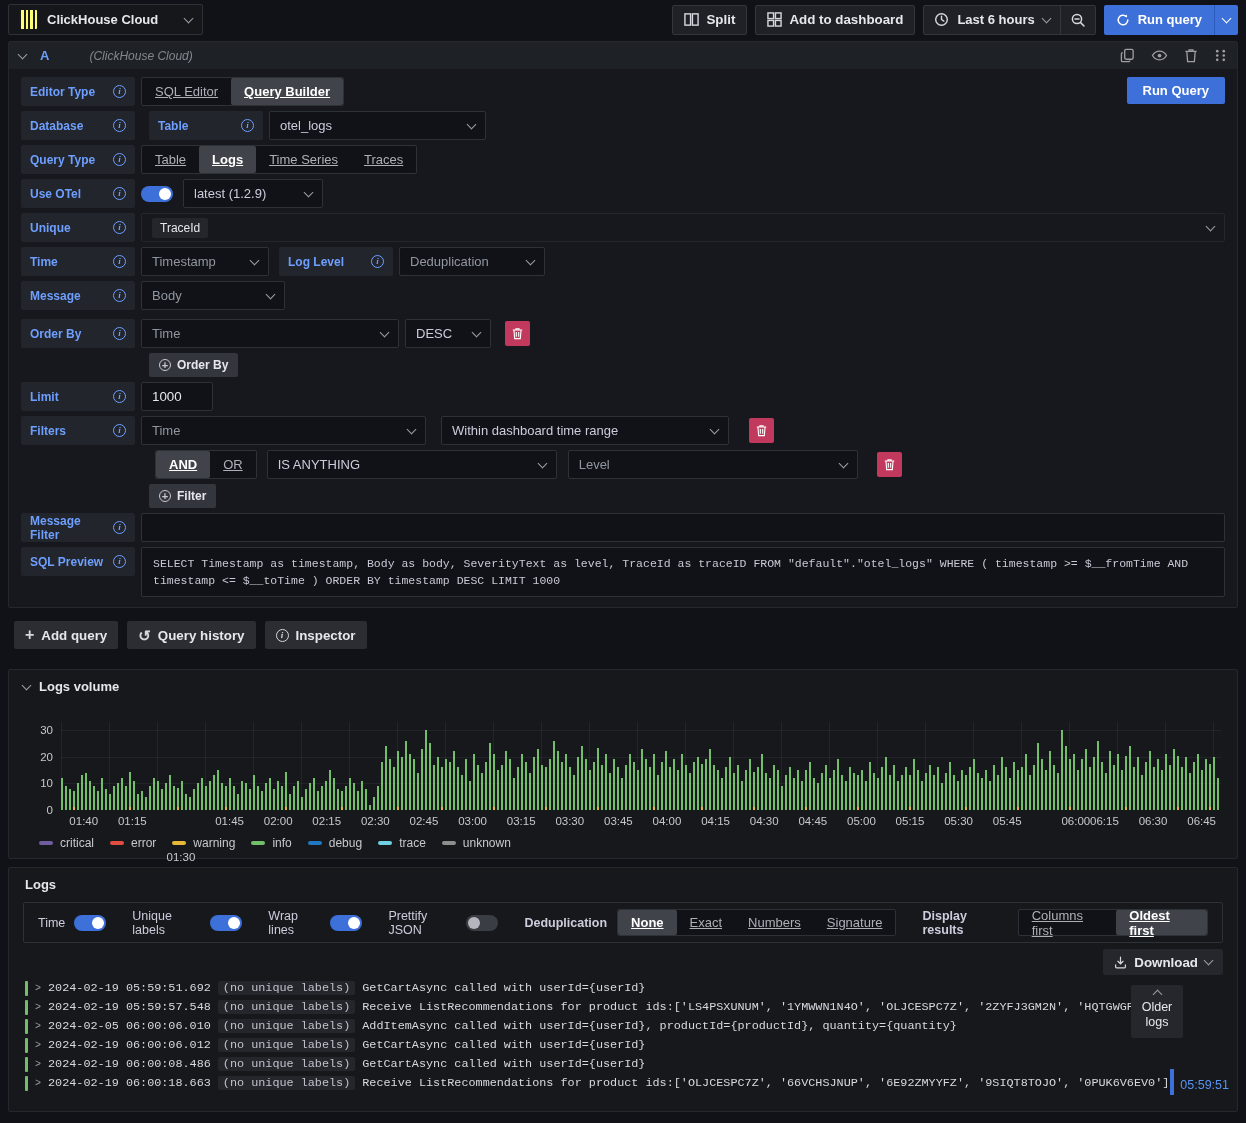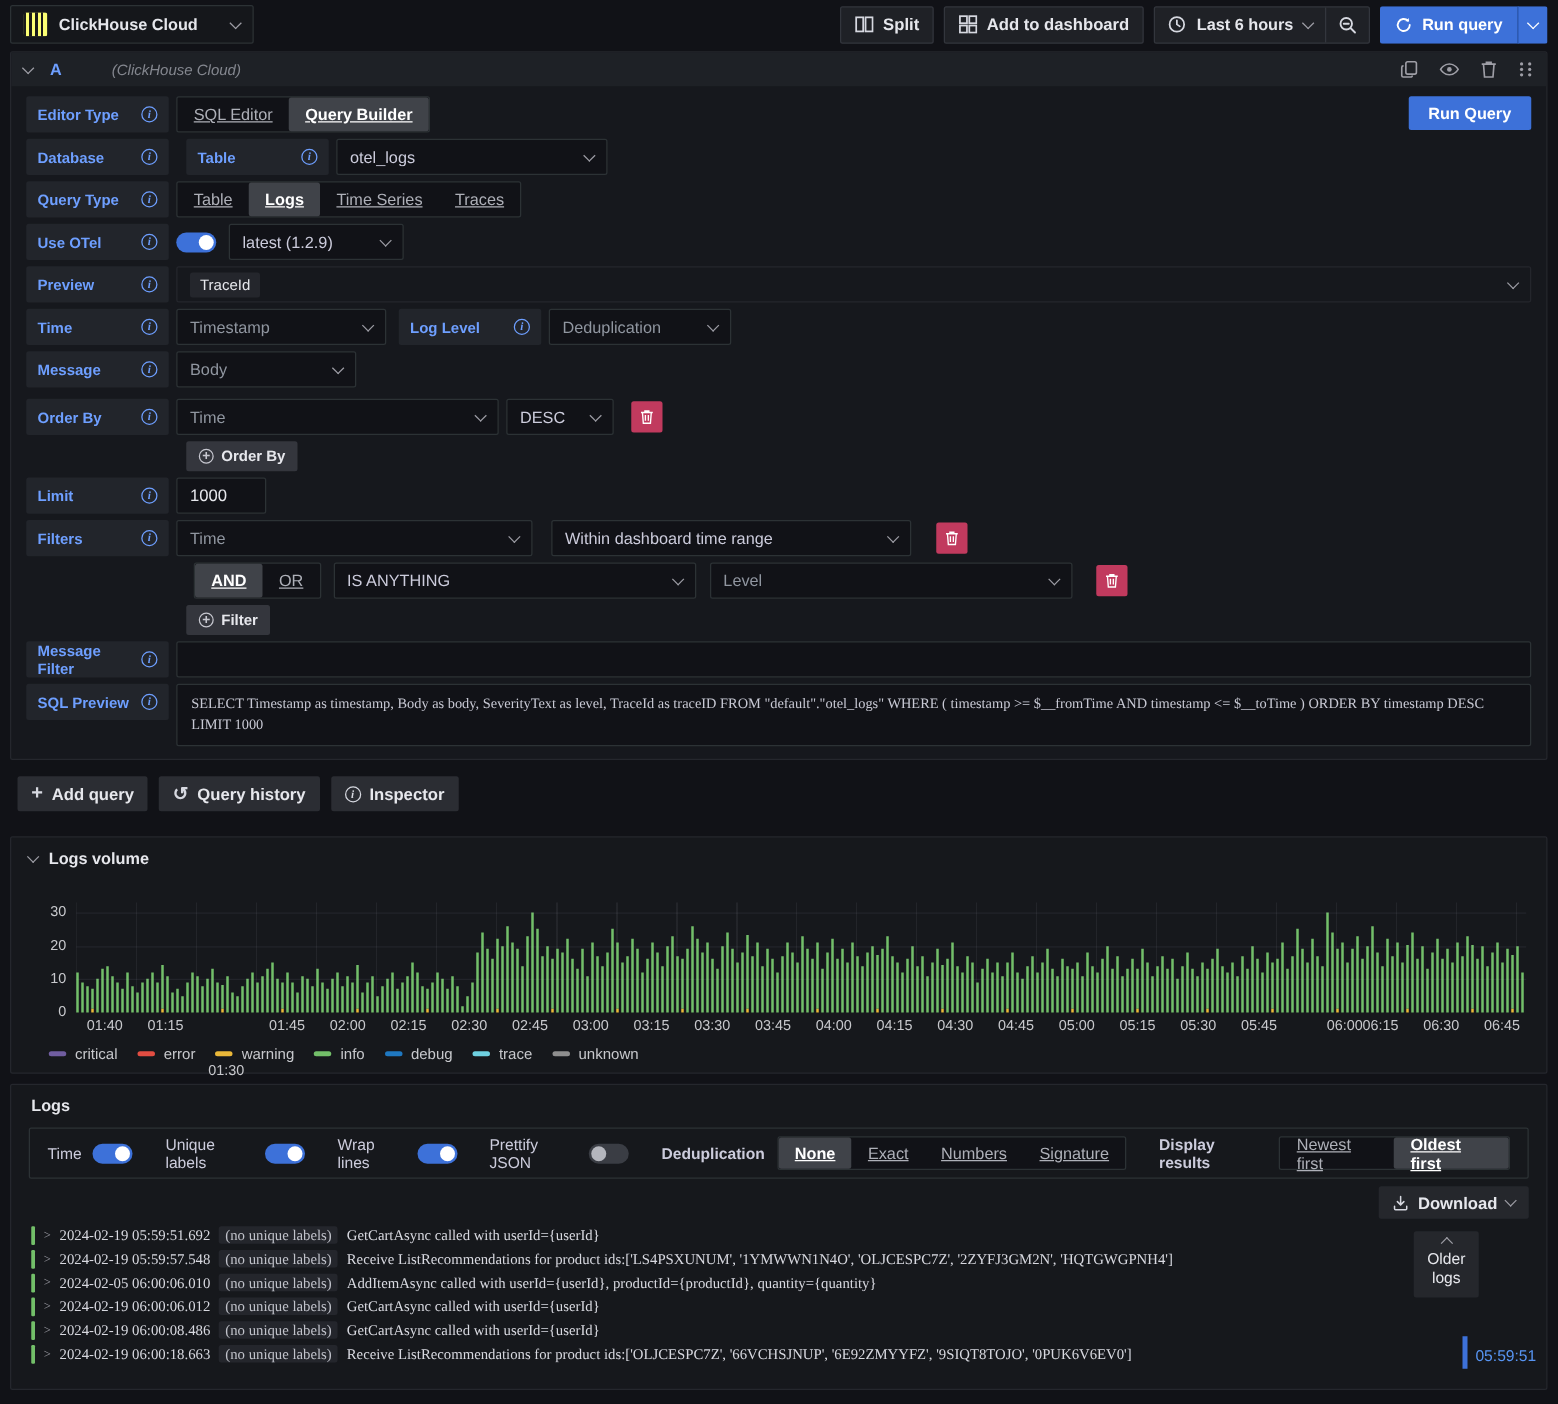"Preview" span { text: Preview -> Unique }
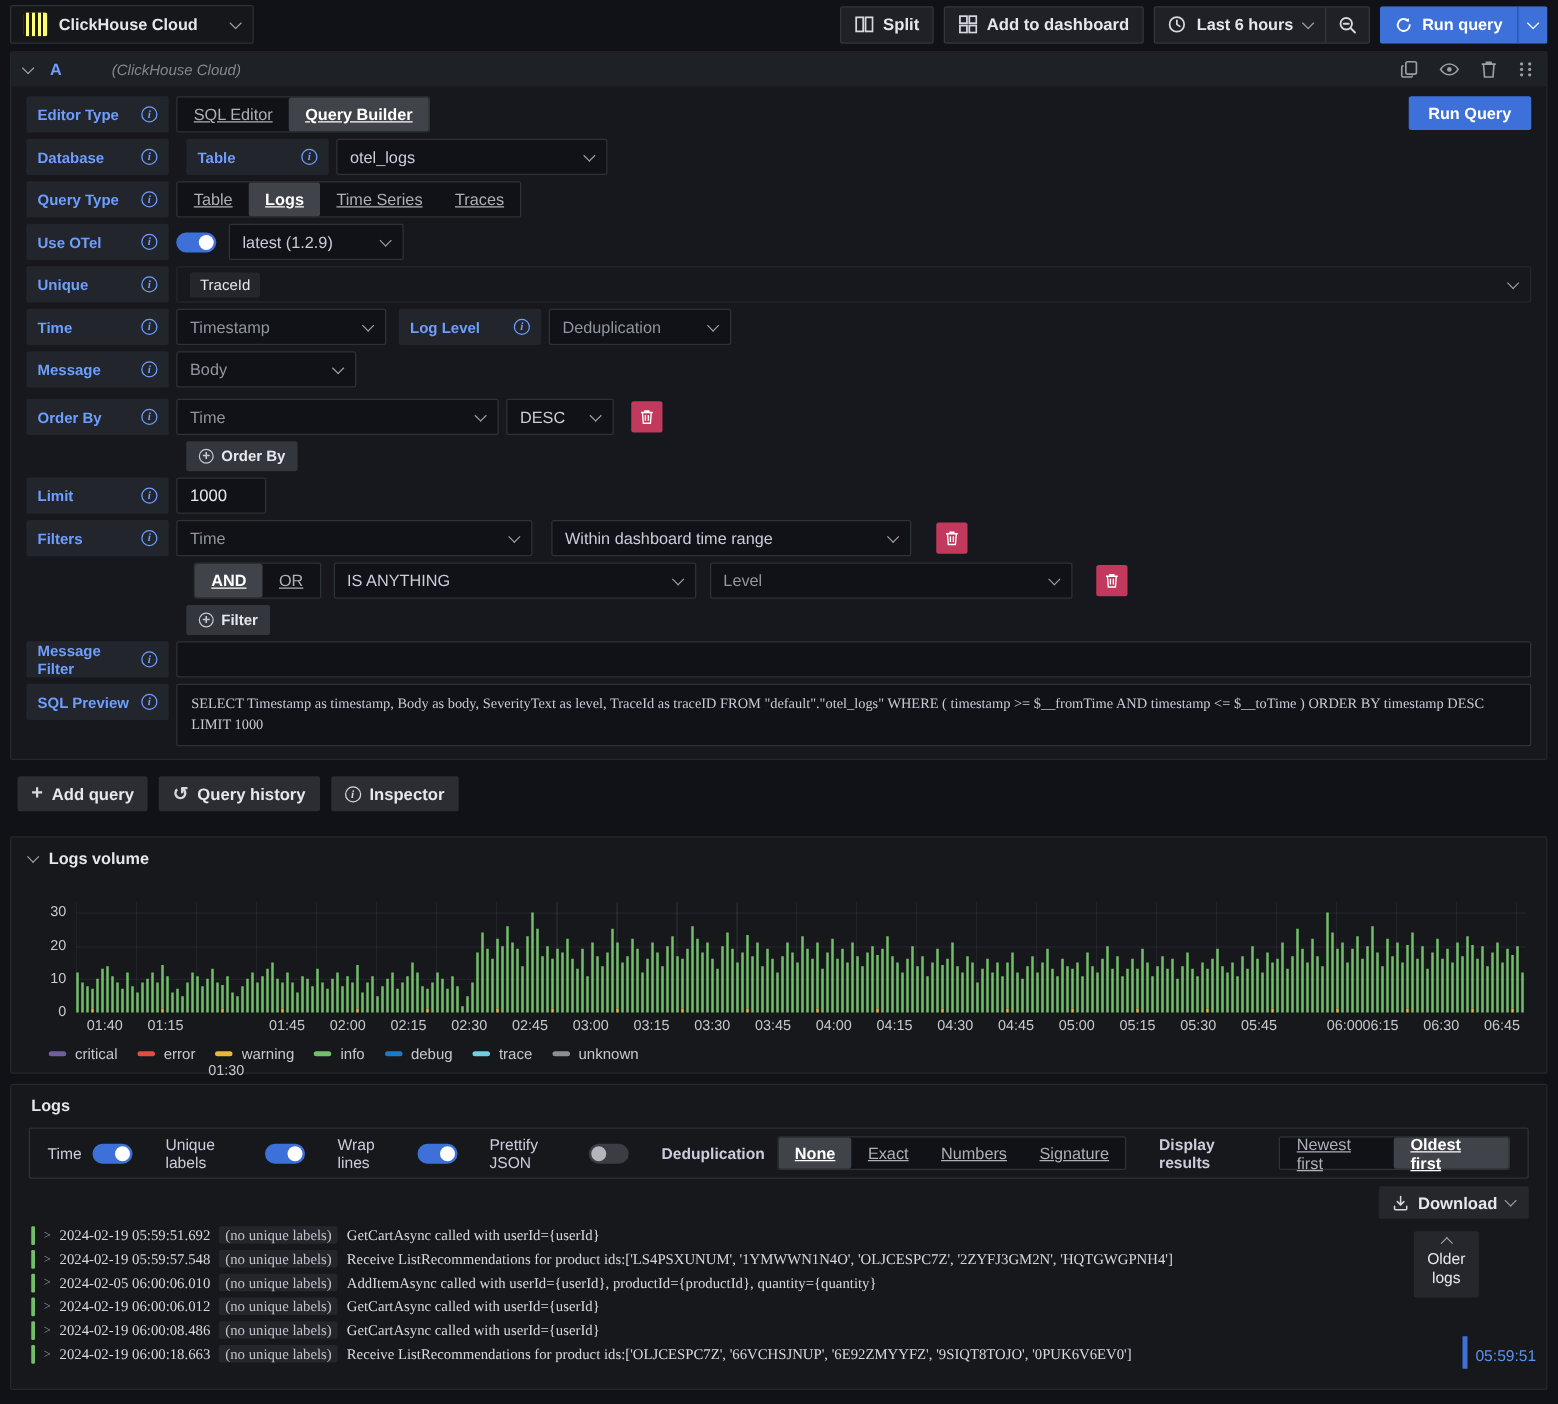"Timestamp" div.select { width: 168px -> 128px }
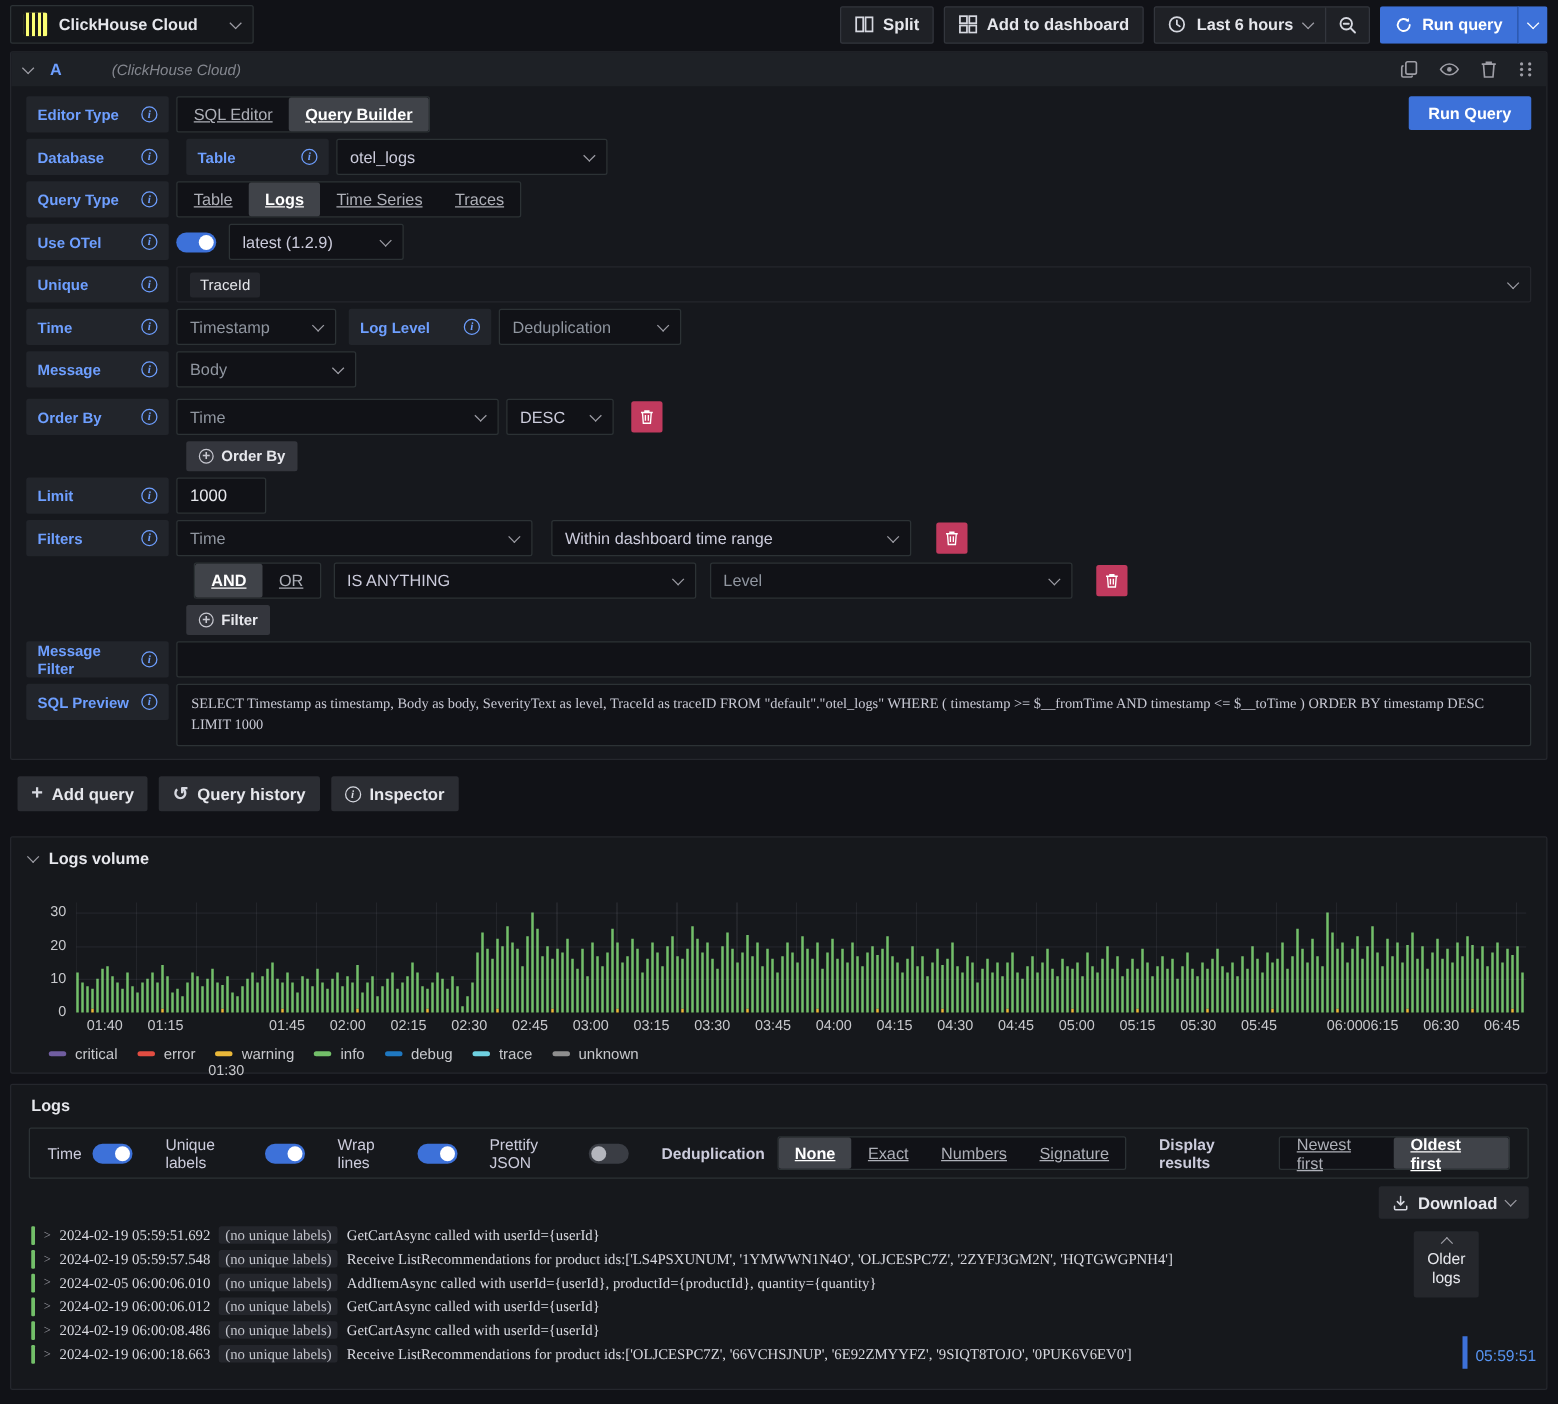"SELECT Timestamp as timestamp, Body" .mono { font-family: Liberation Serif, serif -> Liberation Mono, monospace }
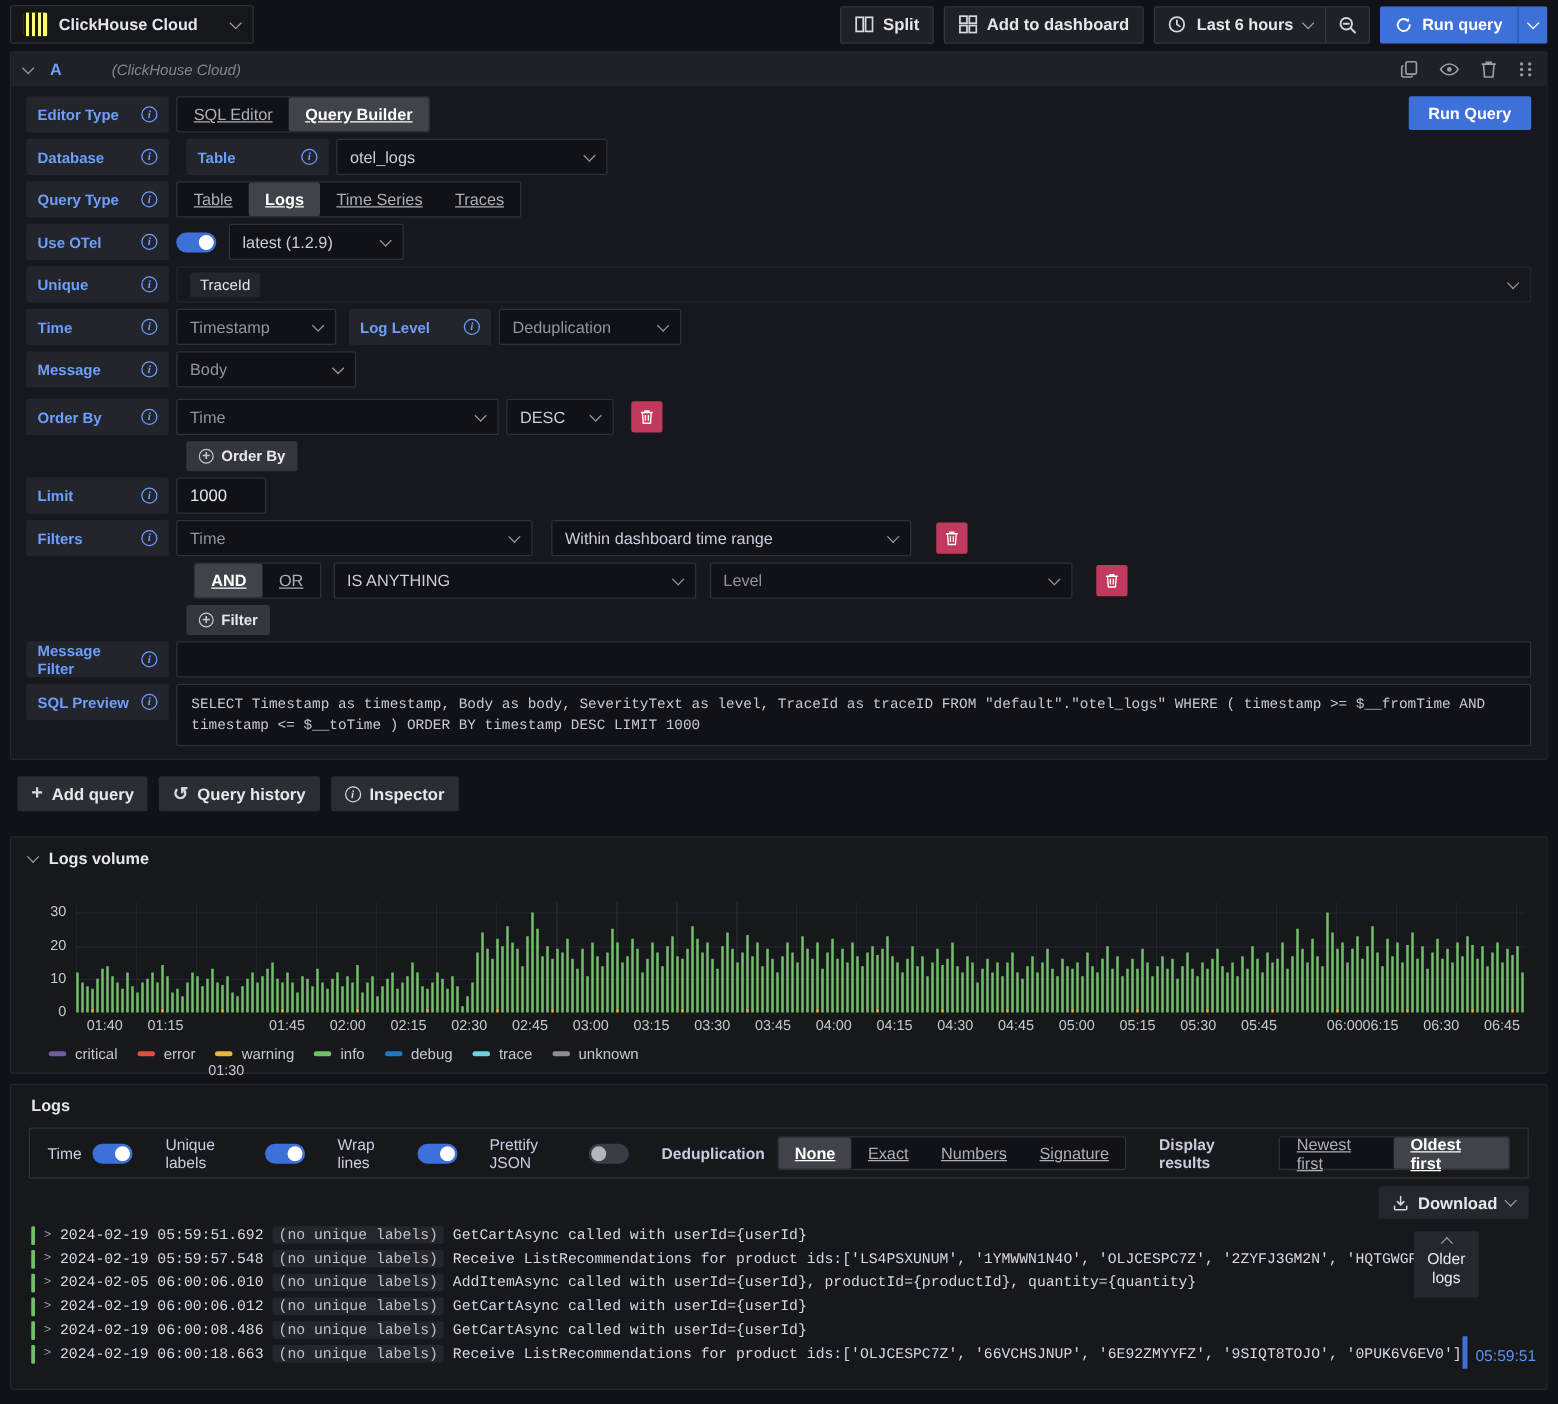"Newest first" span.opt { text: Newest -> Columns }
